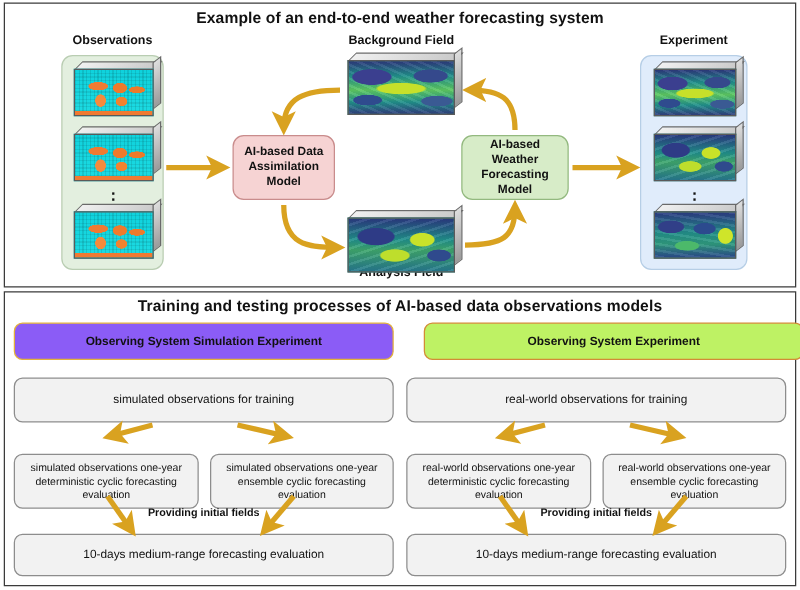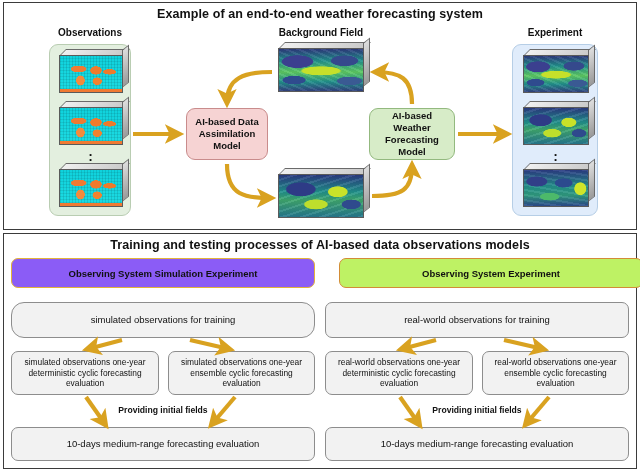"Analysis Field" div.col-title { html: none -> <div>Analysis Field</div> }
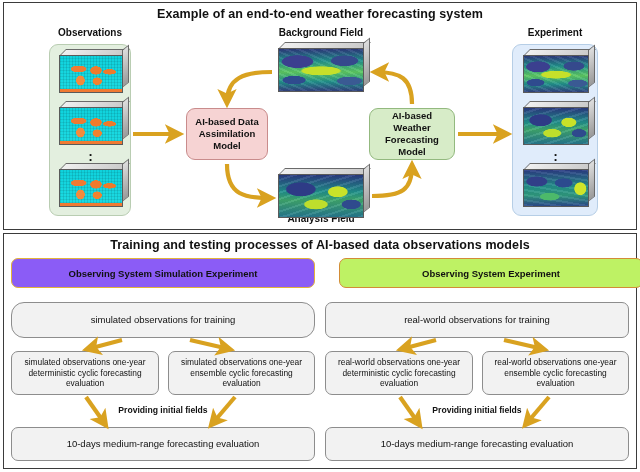"simulated observations for training" #osse-train { border-radius: 13px -> none }
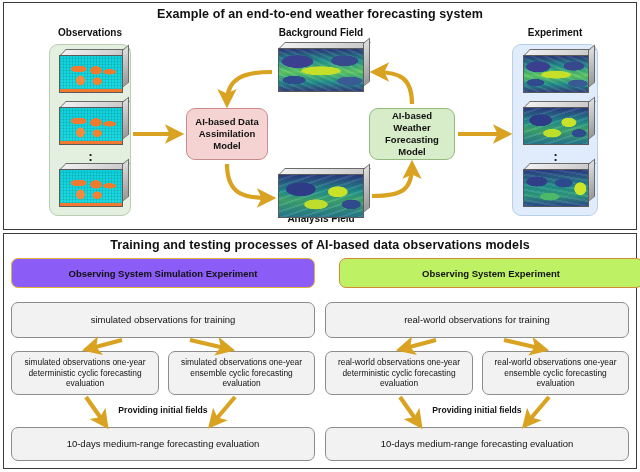"simulated observations one-year" .proc-small { margin-top: none -> 12px }
